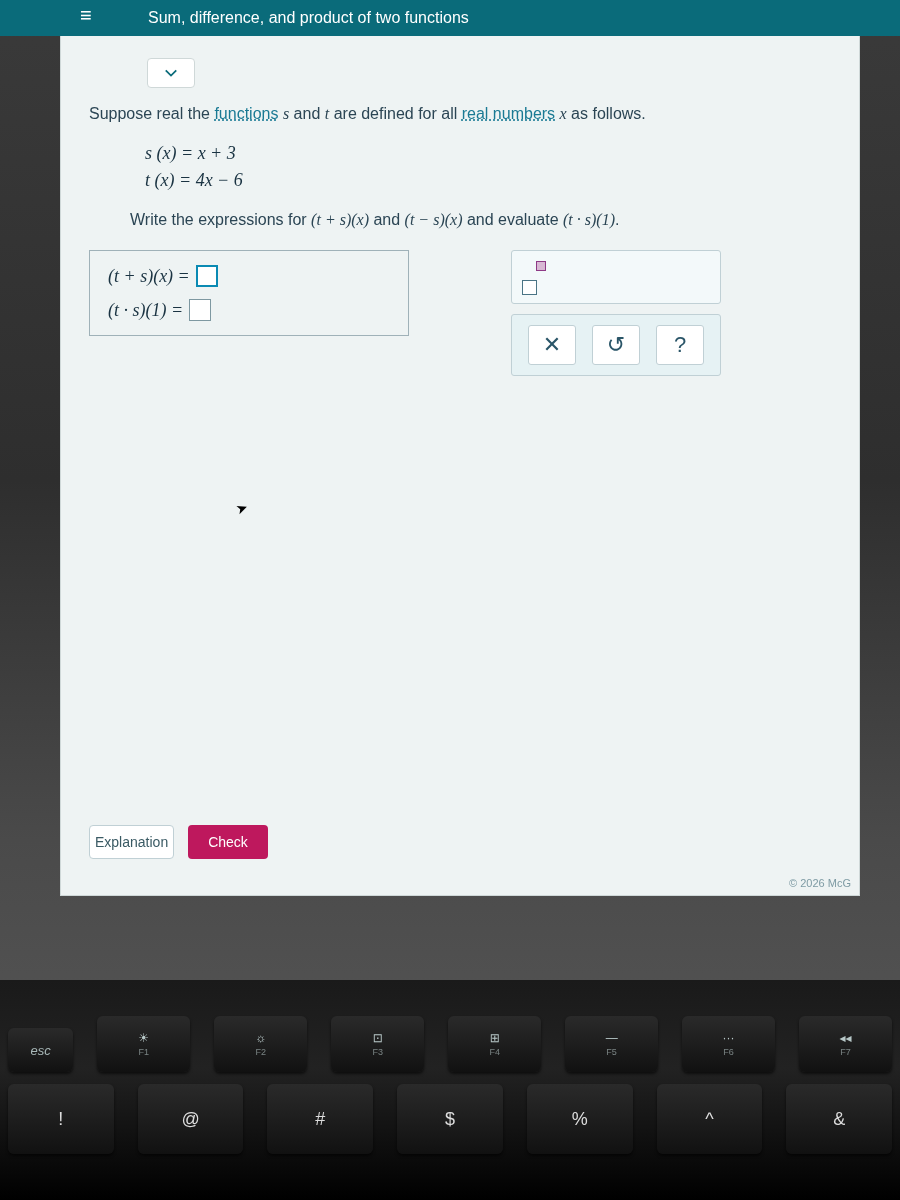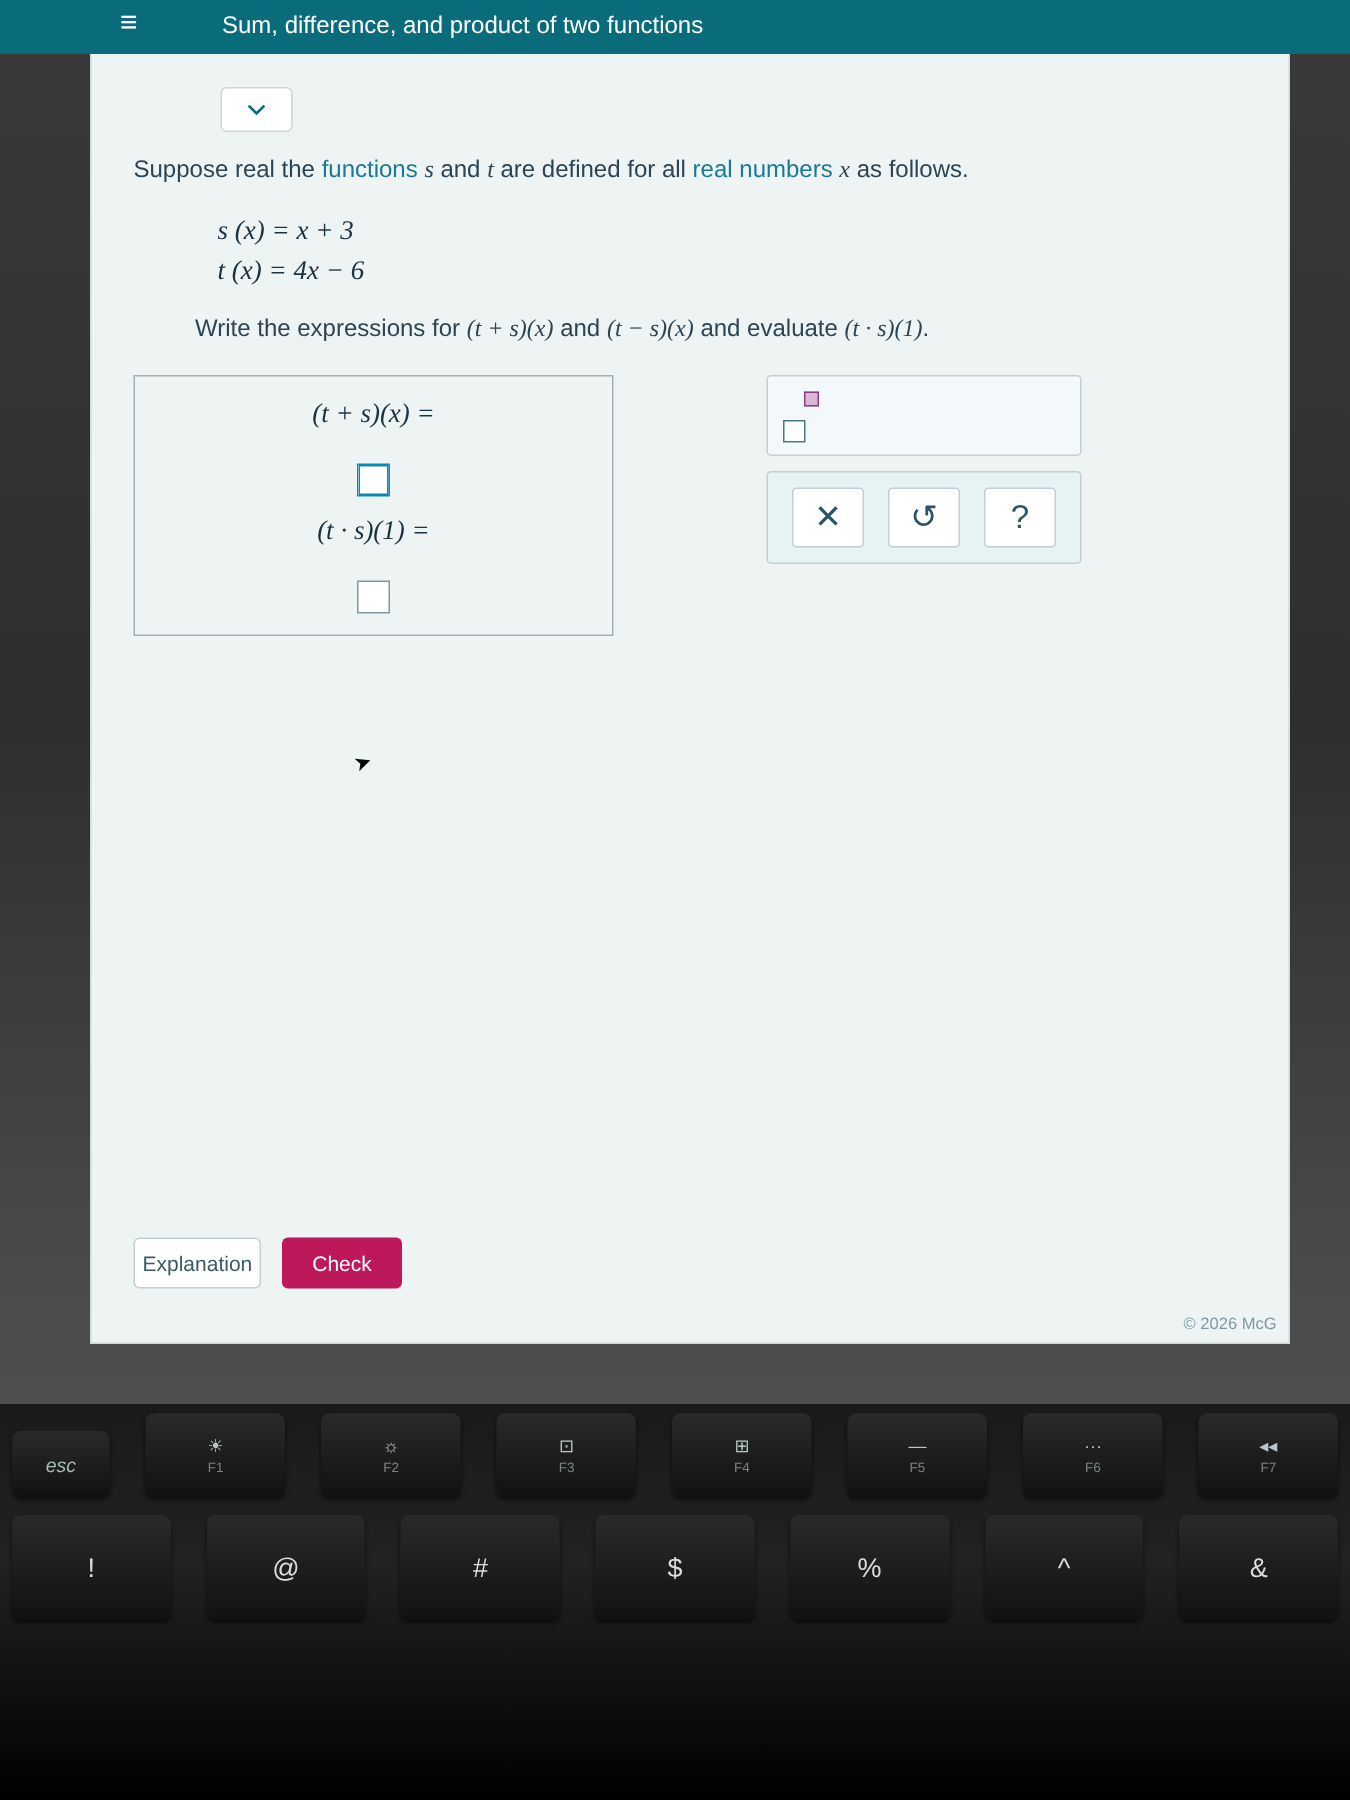"functions" .uline { text-decoration: none -> underline }
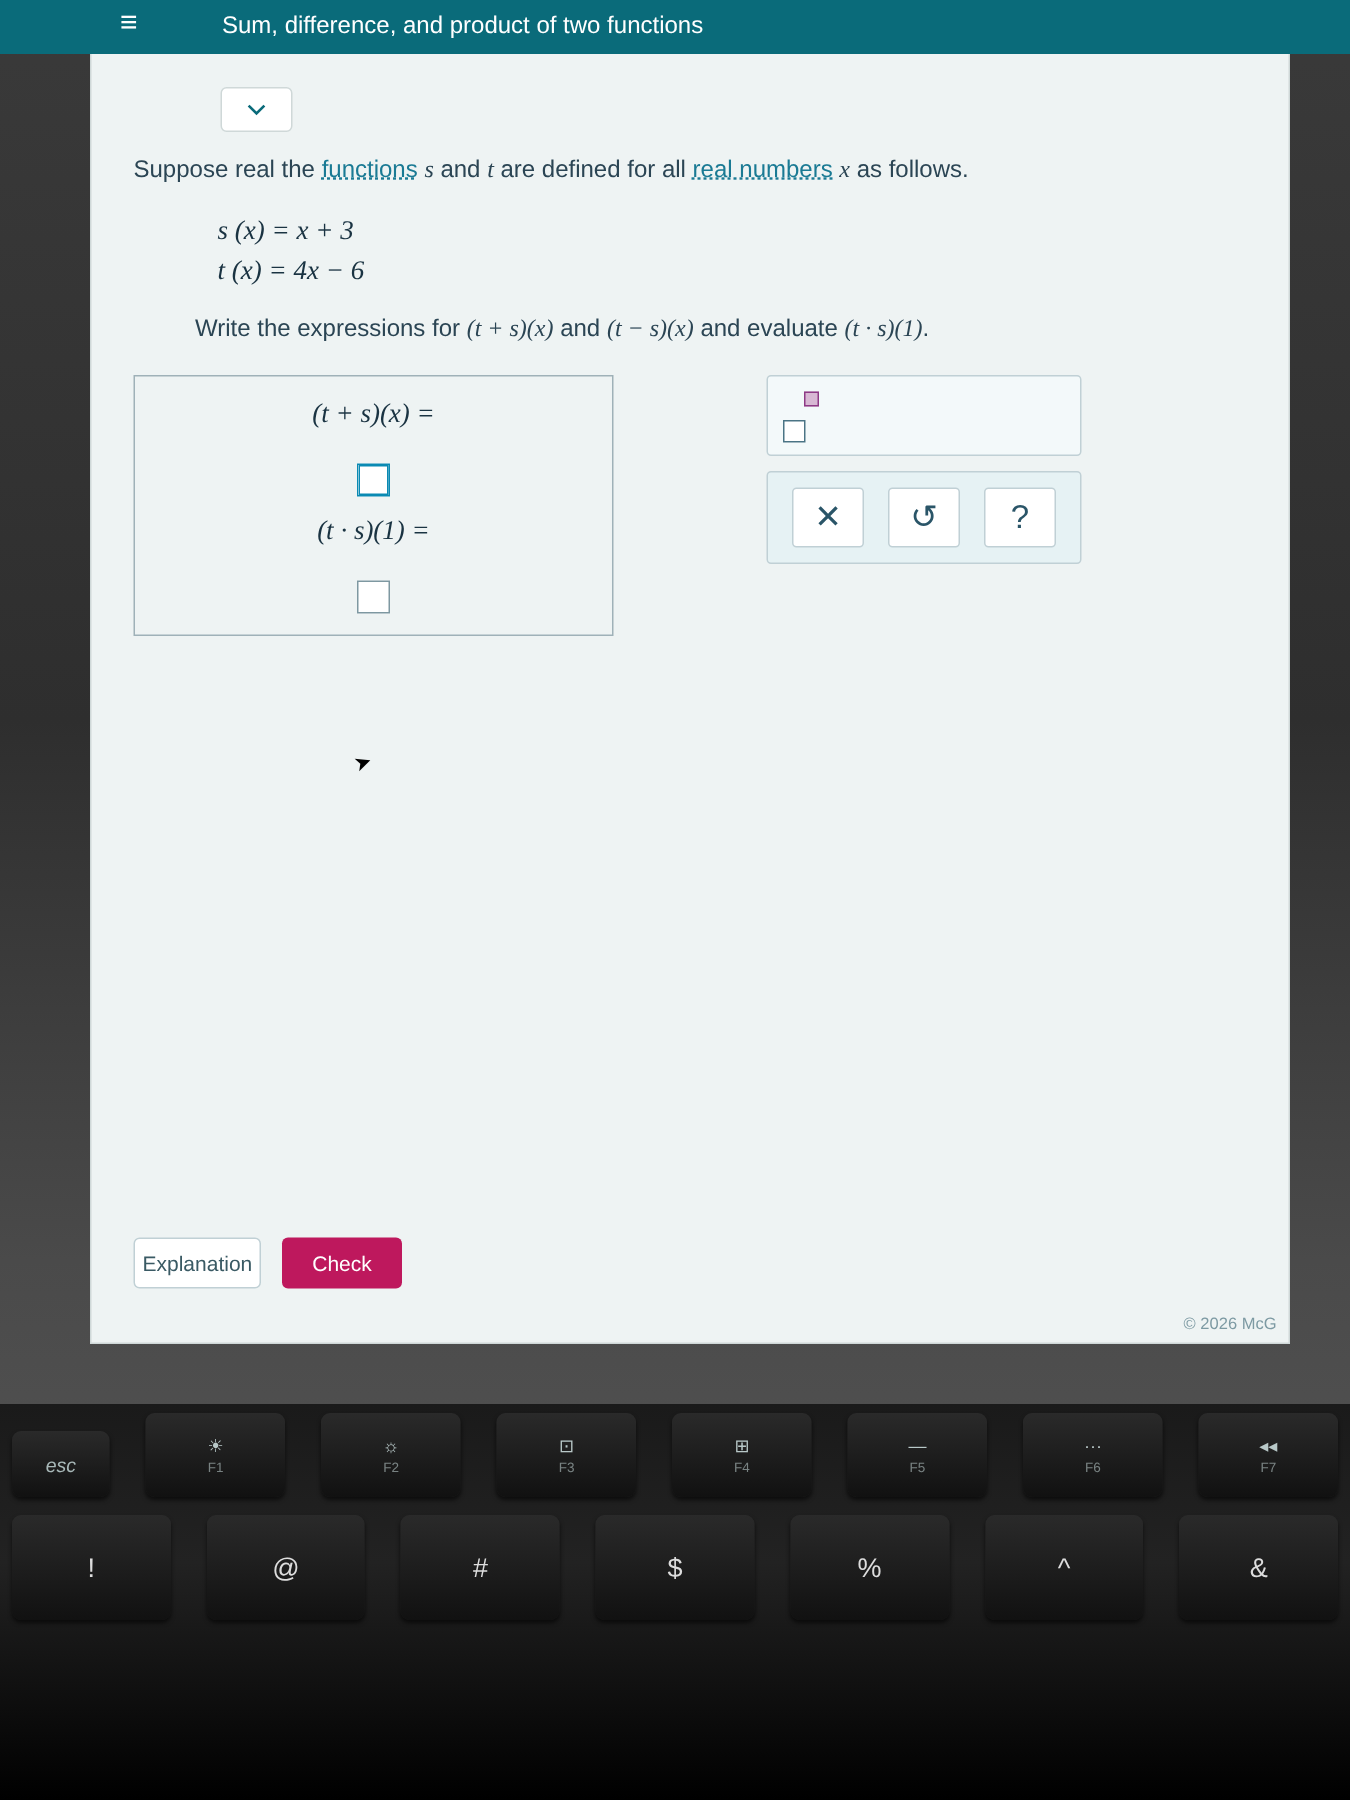"(t + s)(x) =" .ans-line { flex-direction: column -> none; gap: 23px -> 6px }
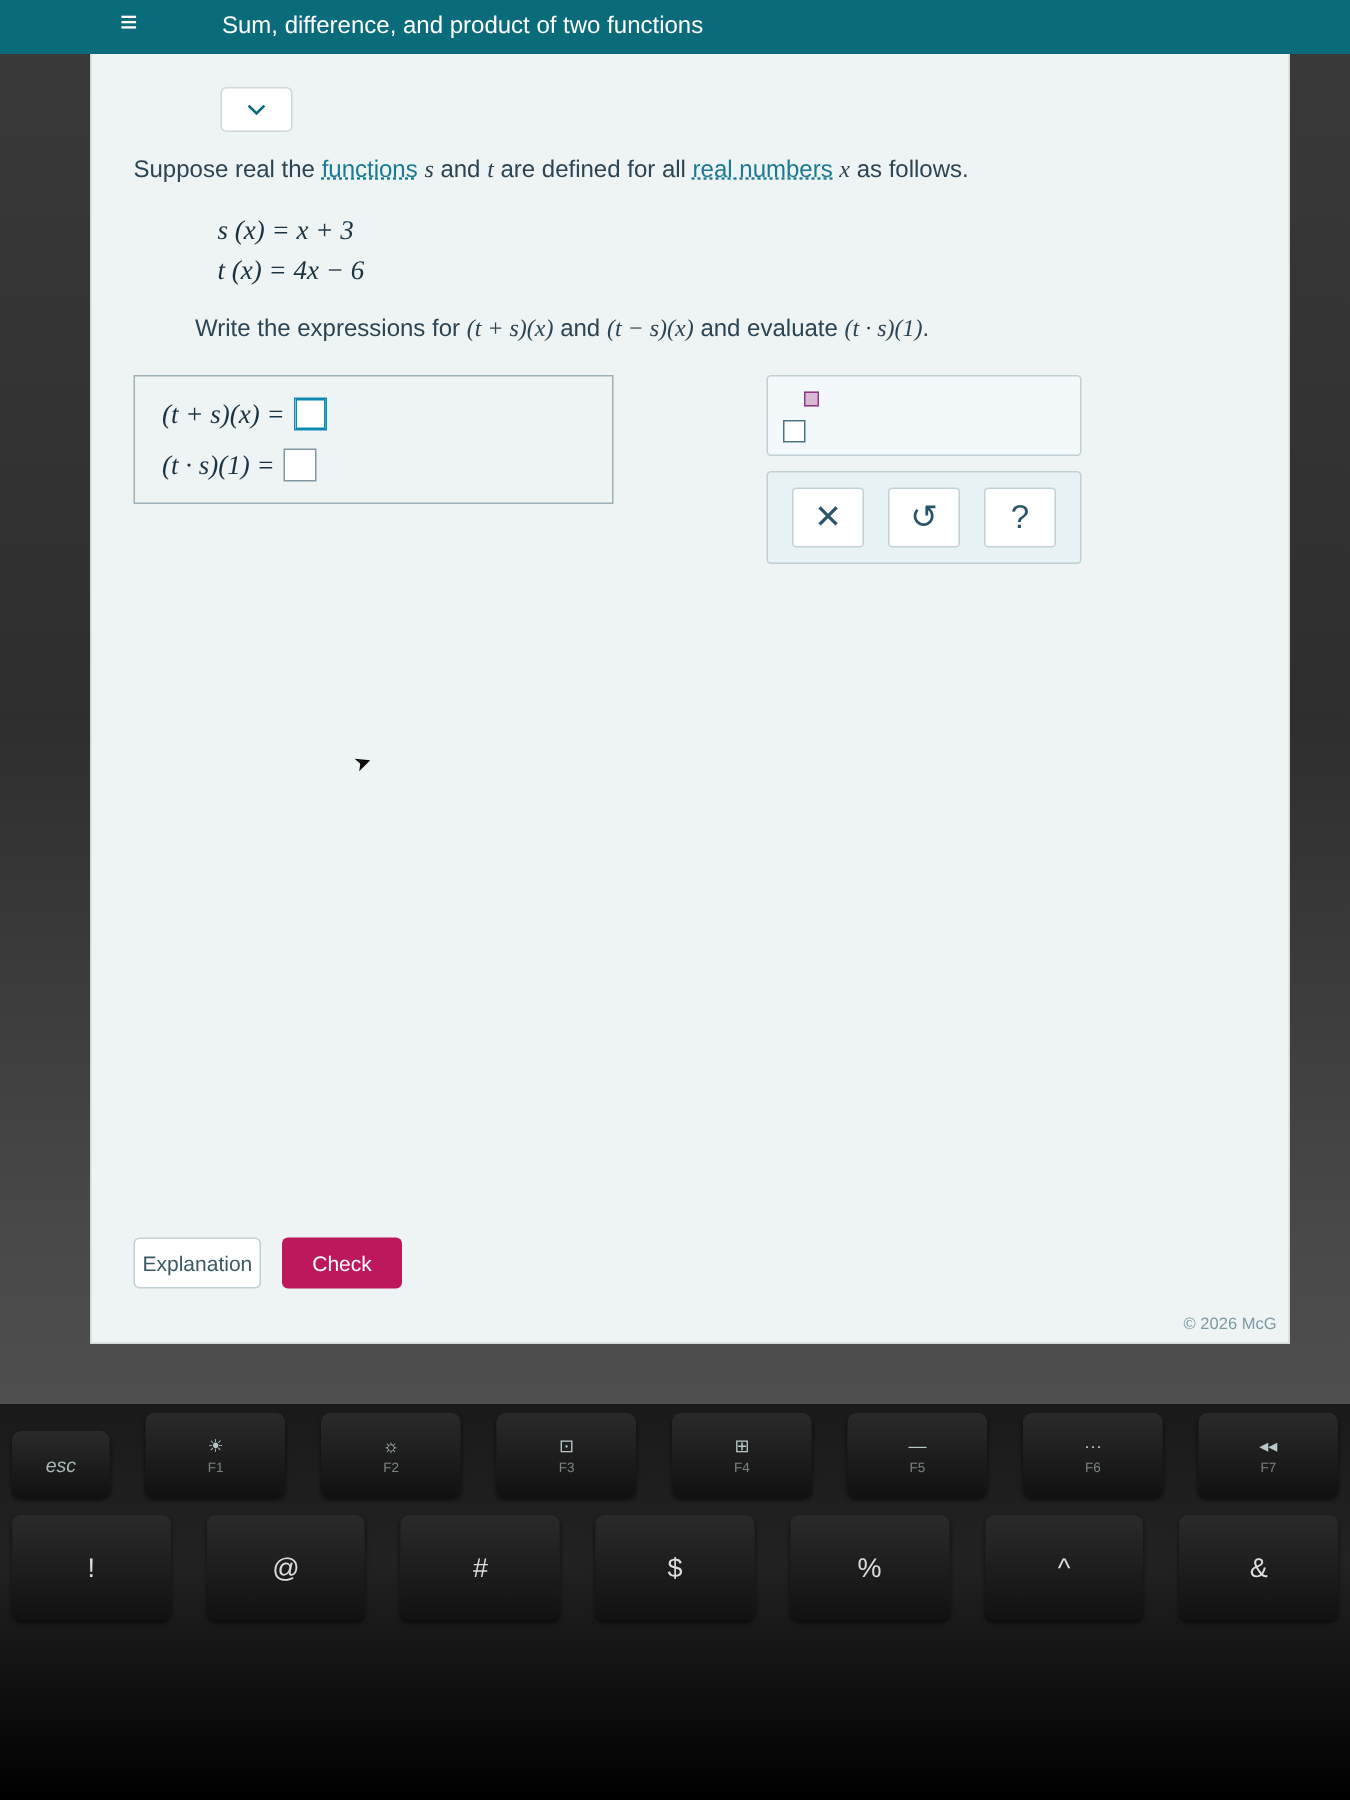"esc" .keyboard { height: 264px -> 220px; padding-top: none -> 30px }
